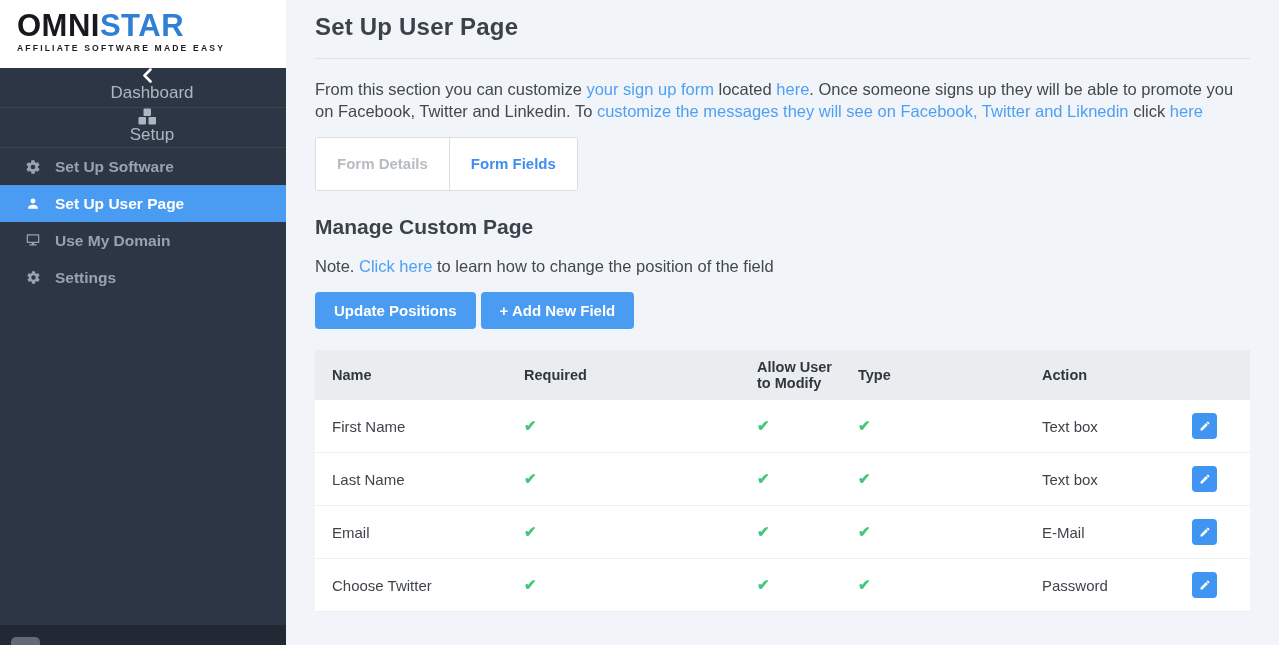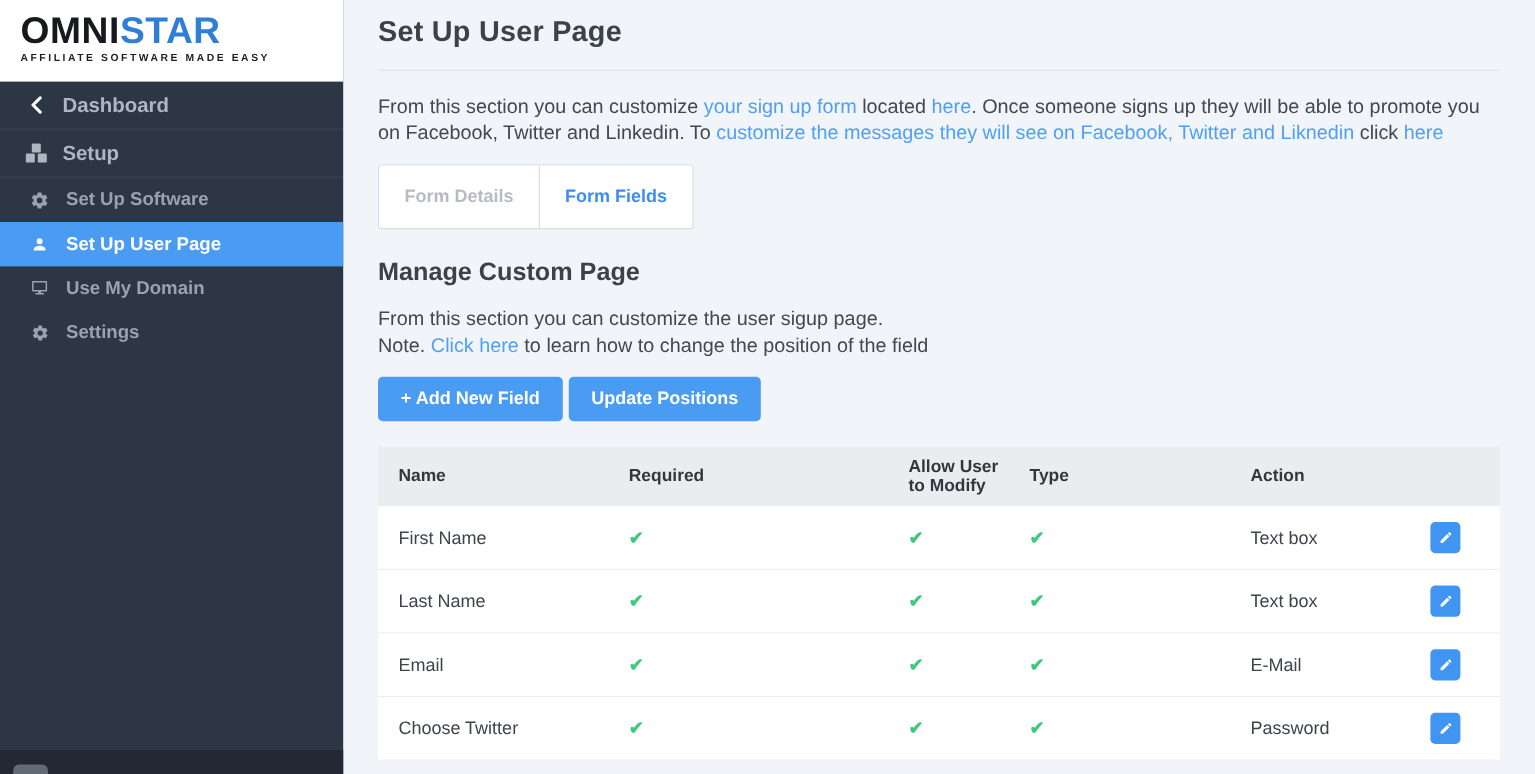"Dashboard" .nav-item.lvl1 { flex-direction: none -> column; font-weight: 700 -> 400 }
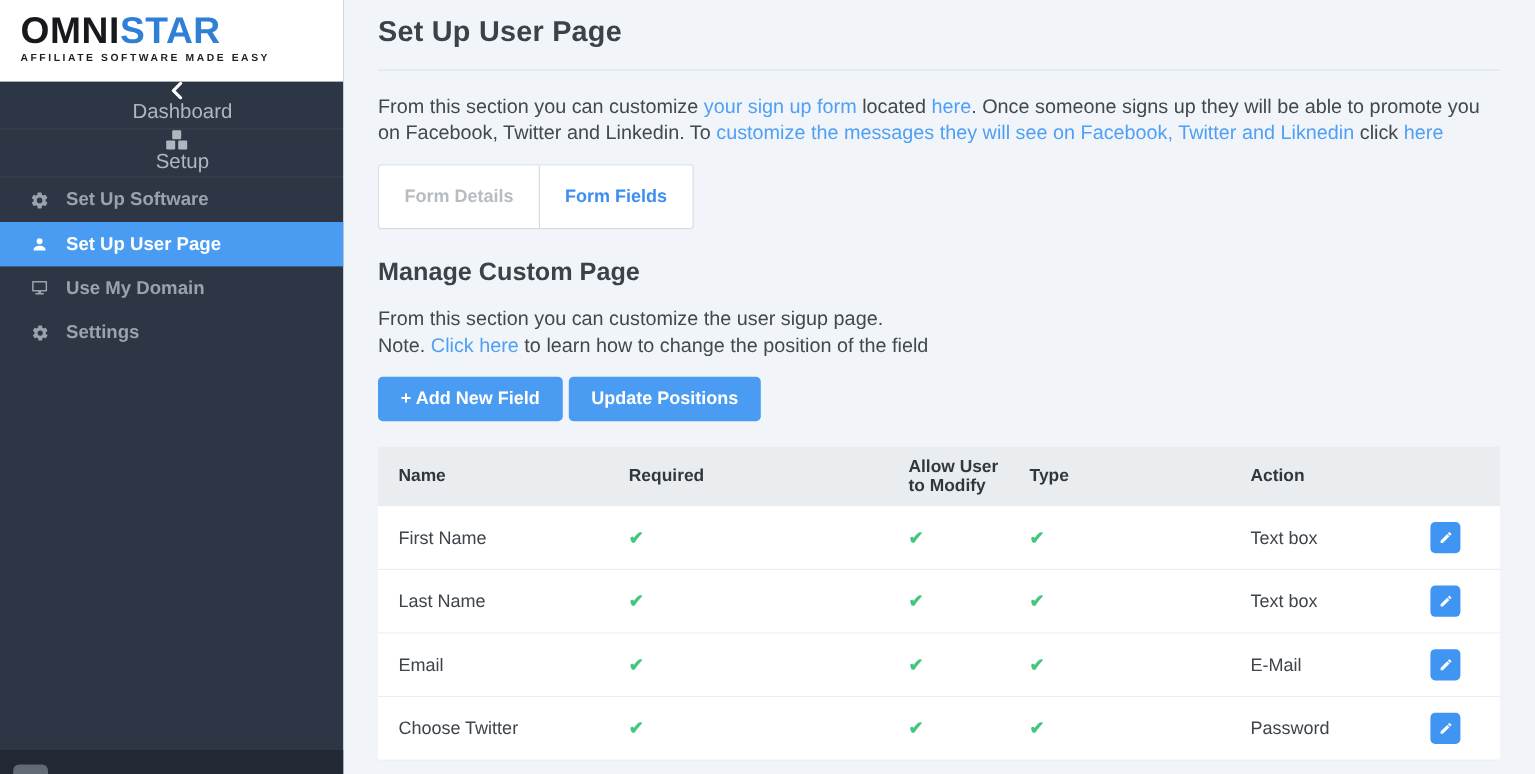"From this section you can customize the" div { html: <div>From this section you can customize the user sigup page.</div> -> none }
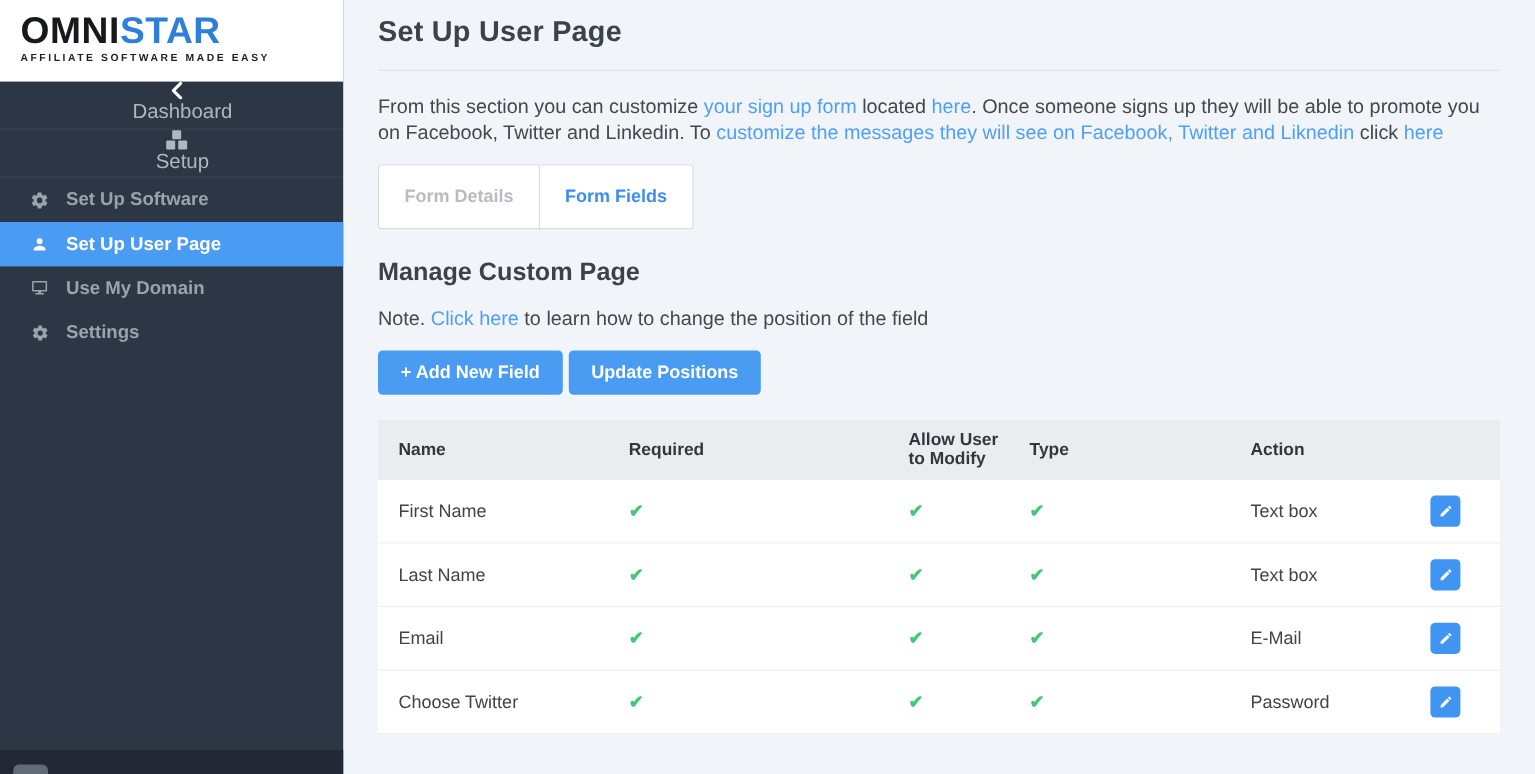"+ Add New Field" button.btn { order: before "Update Positions" -> after "Update Positions" }
